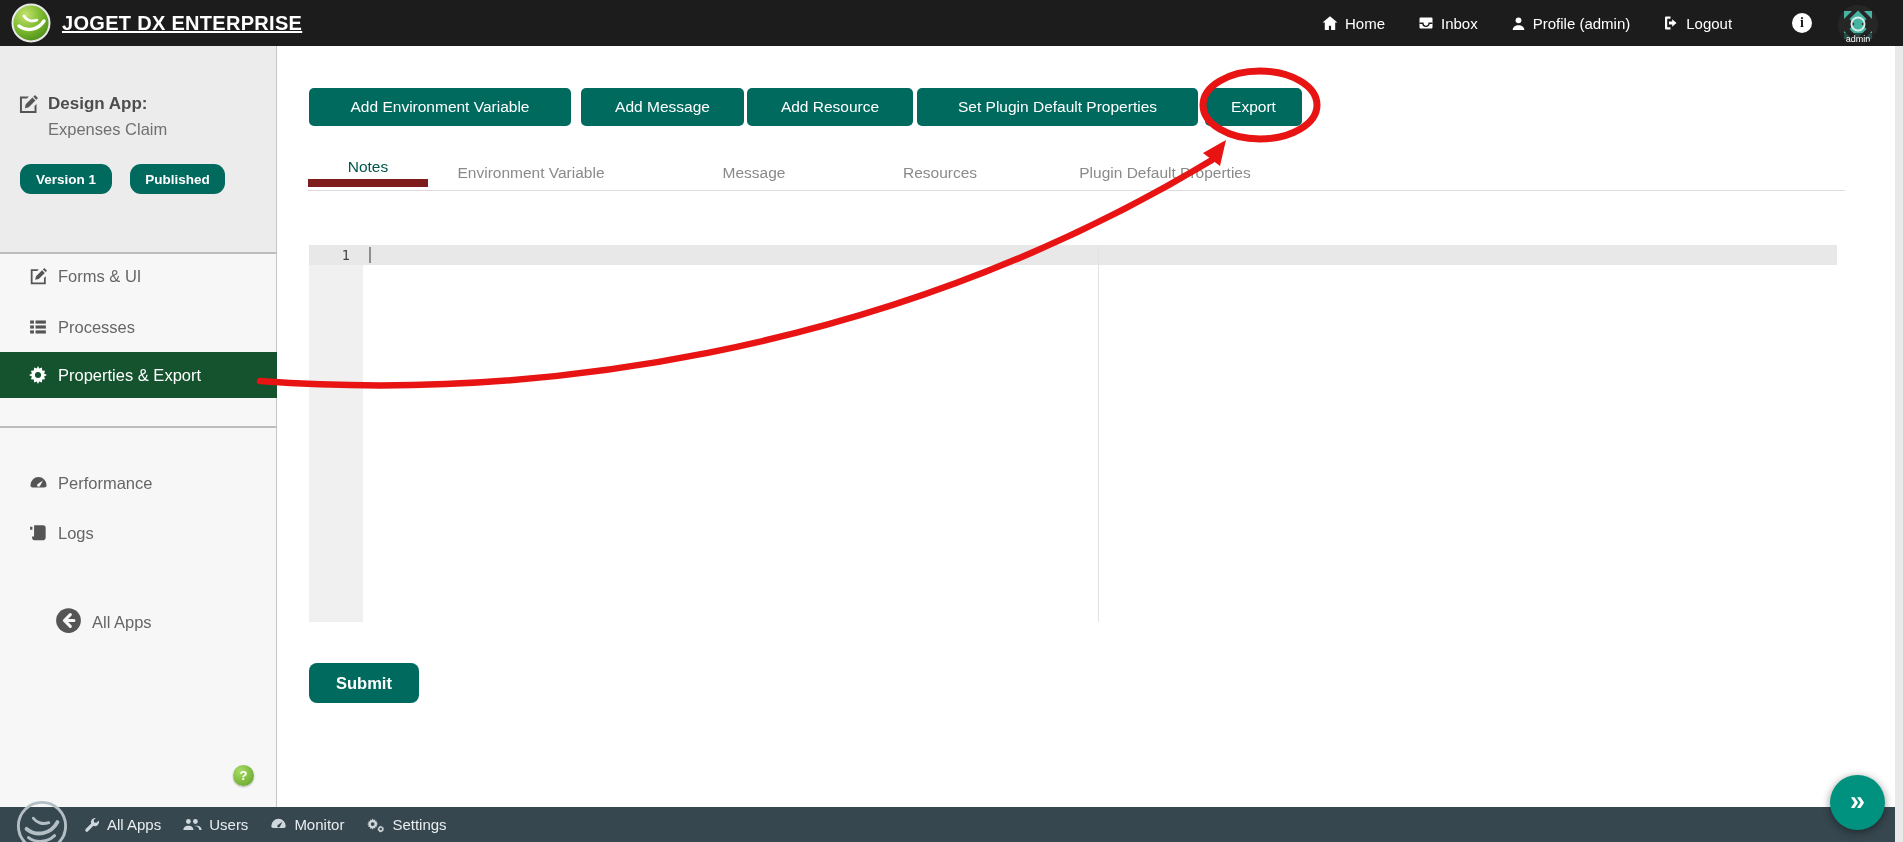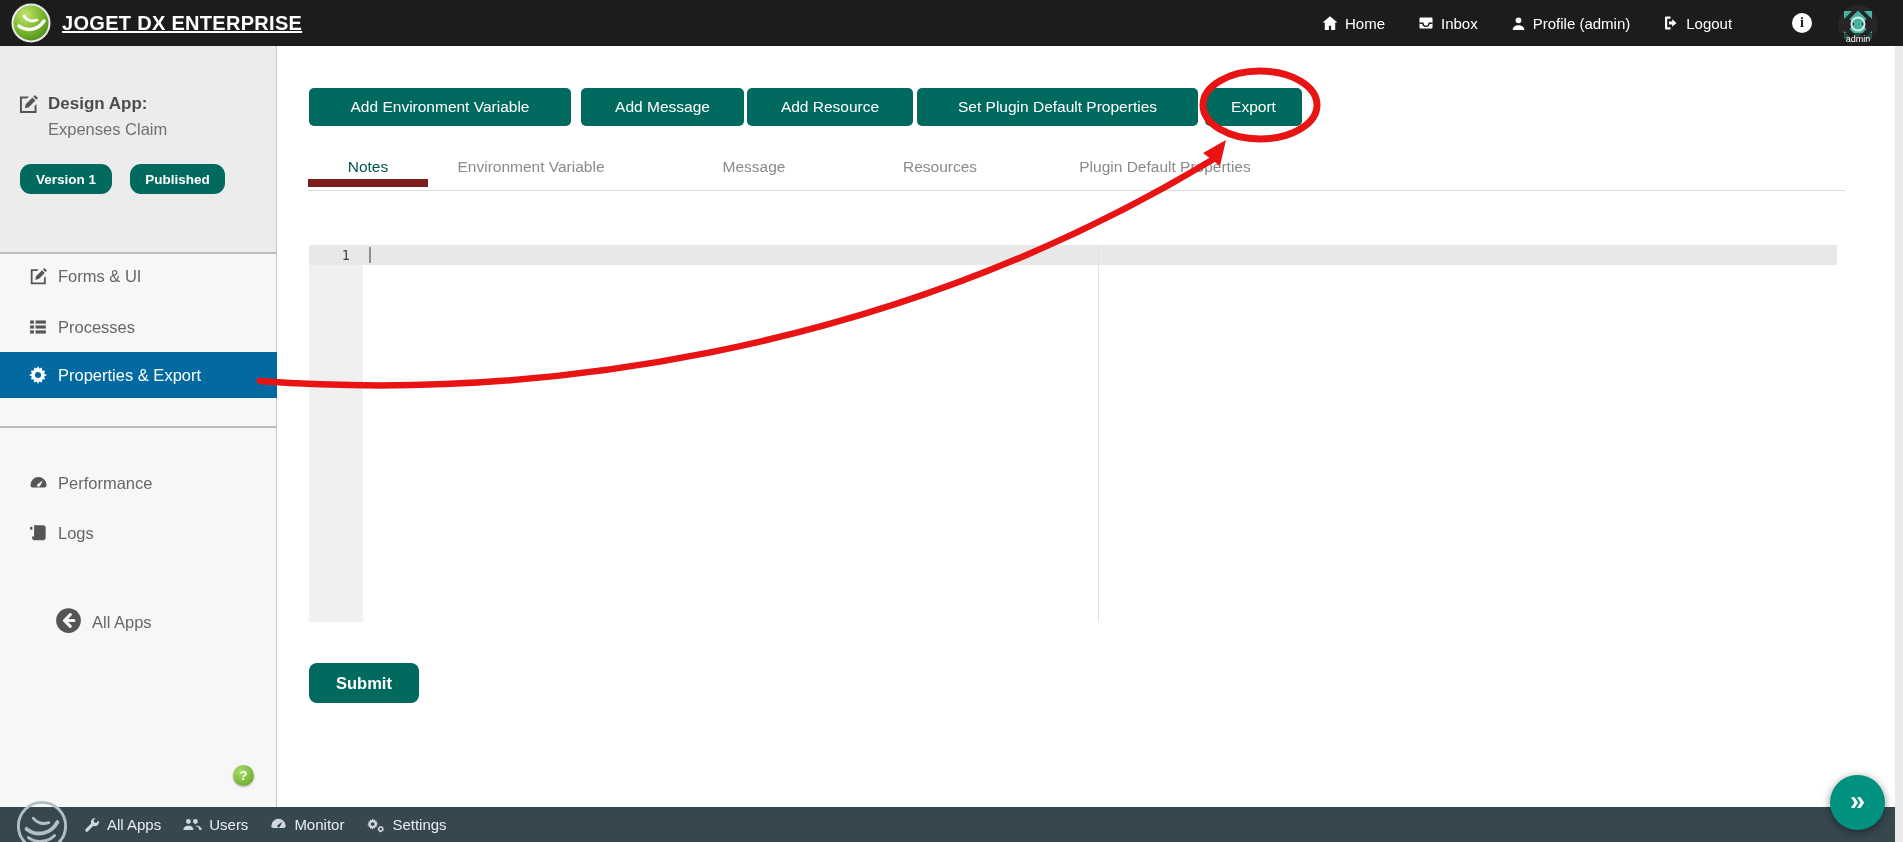"Environment Variable" .tab { top: 112px -> 118px }
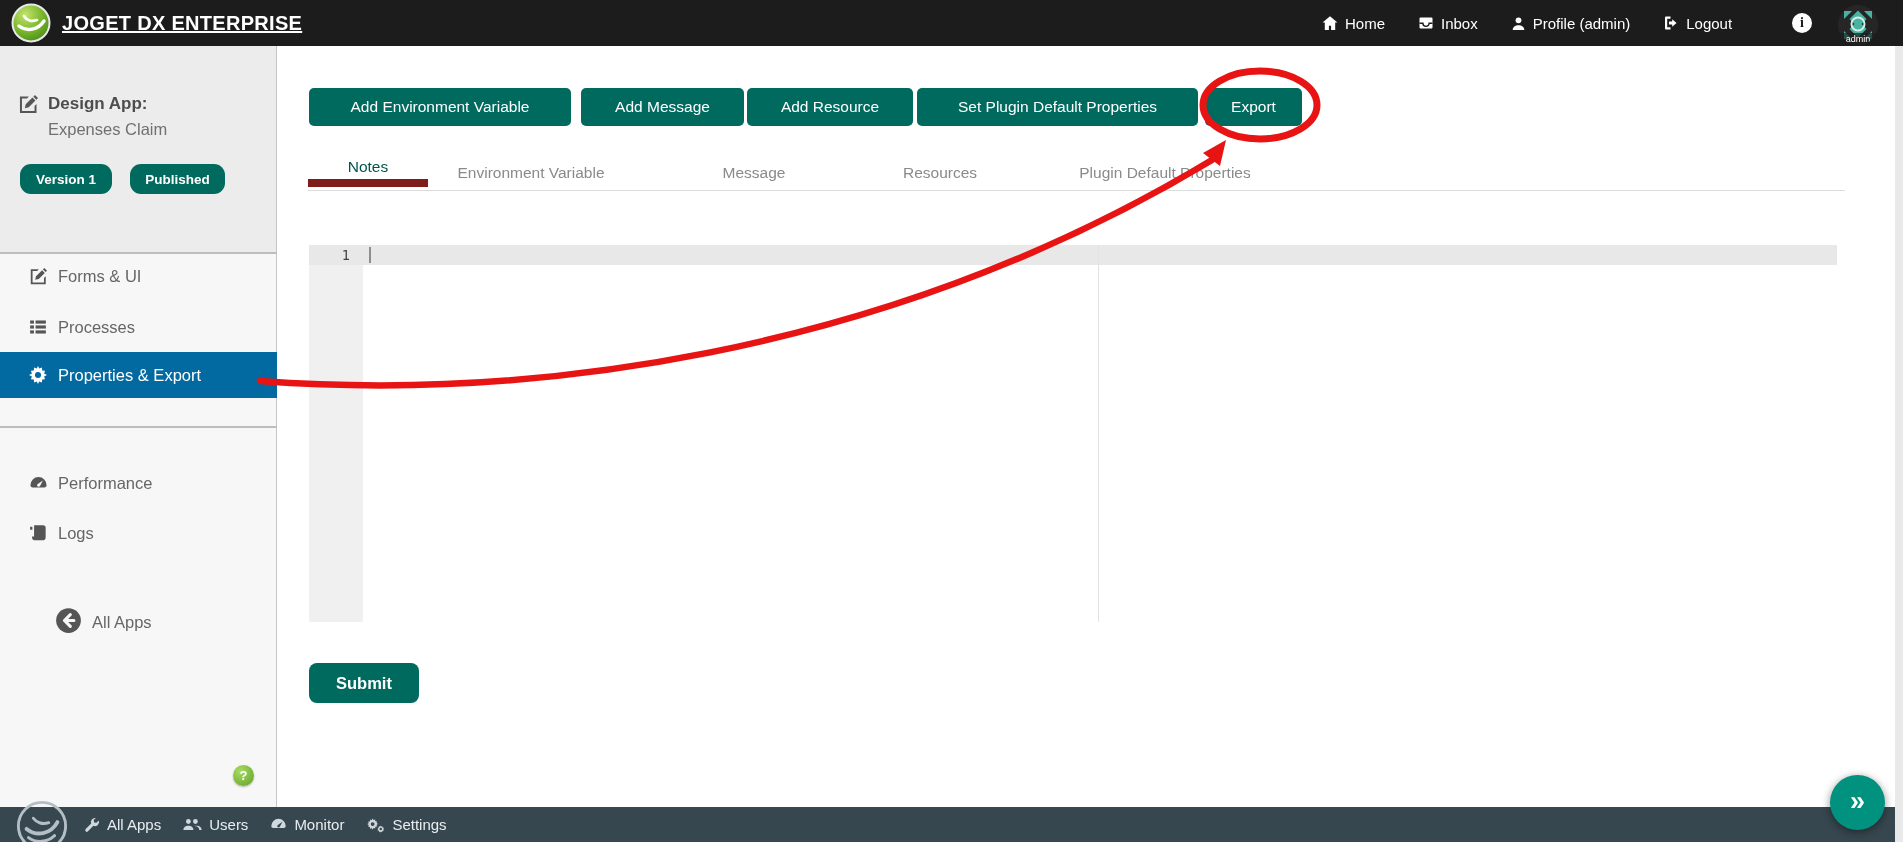"Properties & Export" .sb-item.active { background: #0369a1 -> #14532d }
